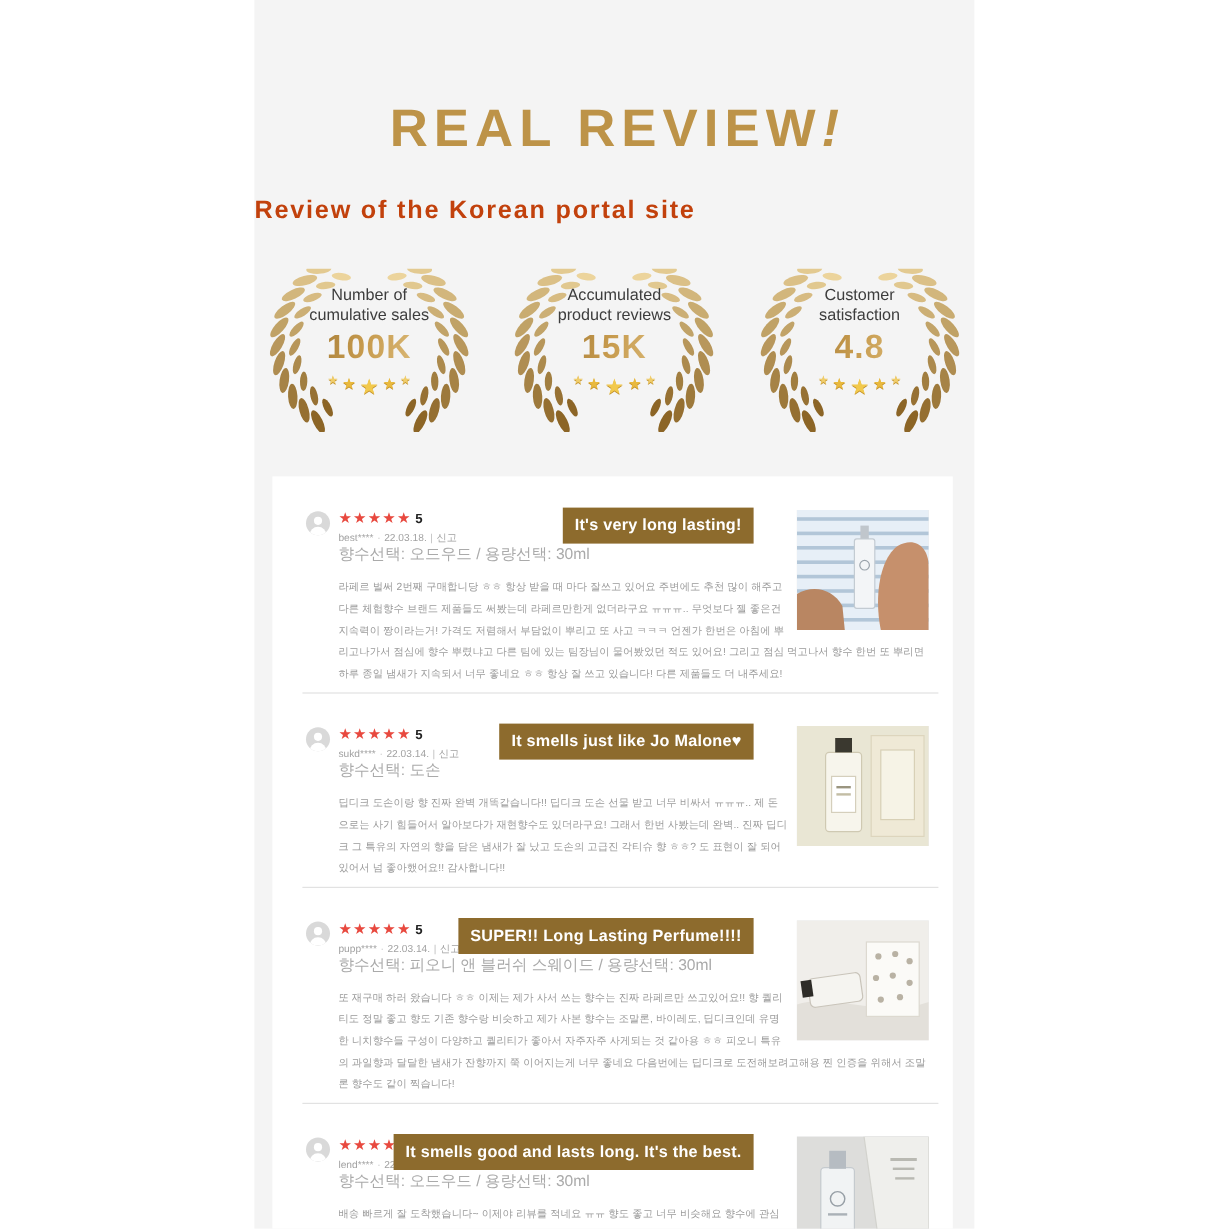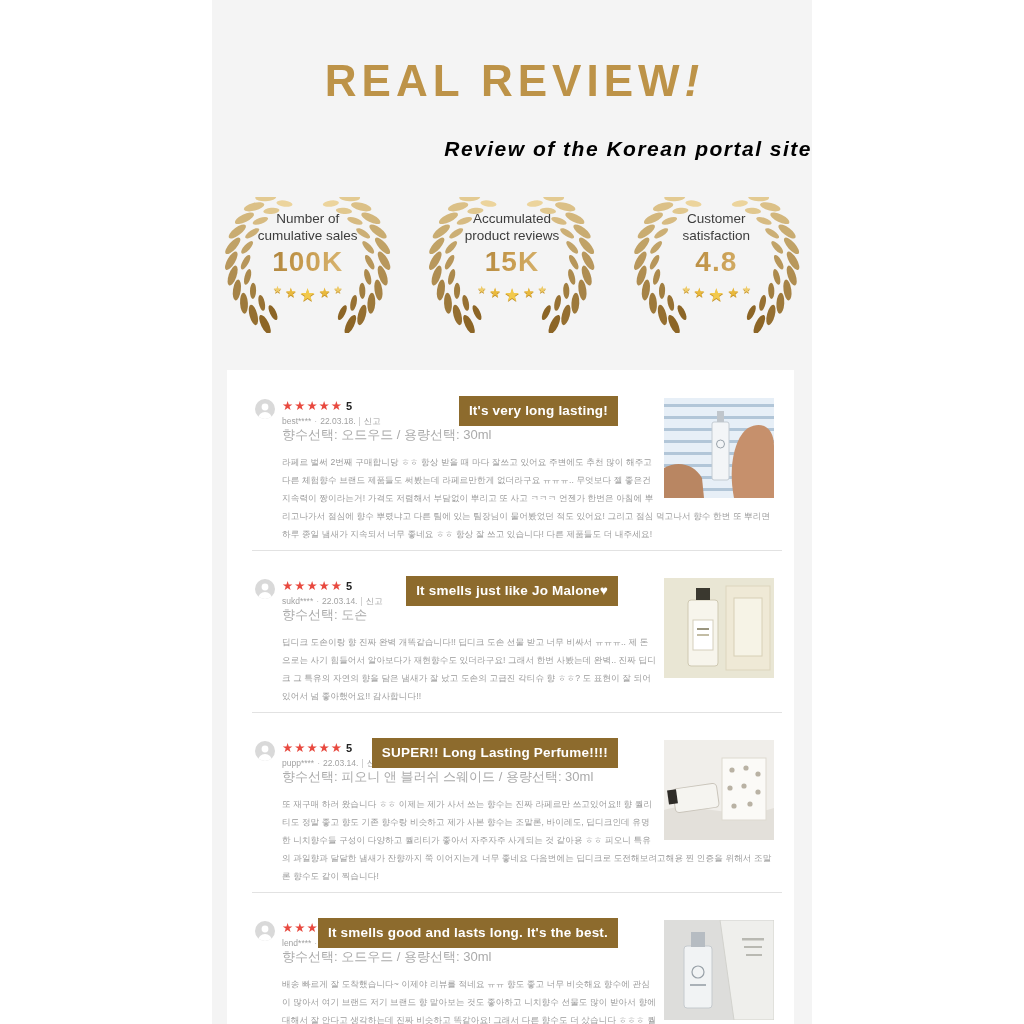"REAL REVIEW!" .stage { padding-top: 56px -> 83px }
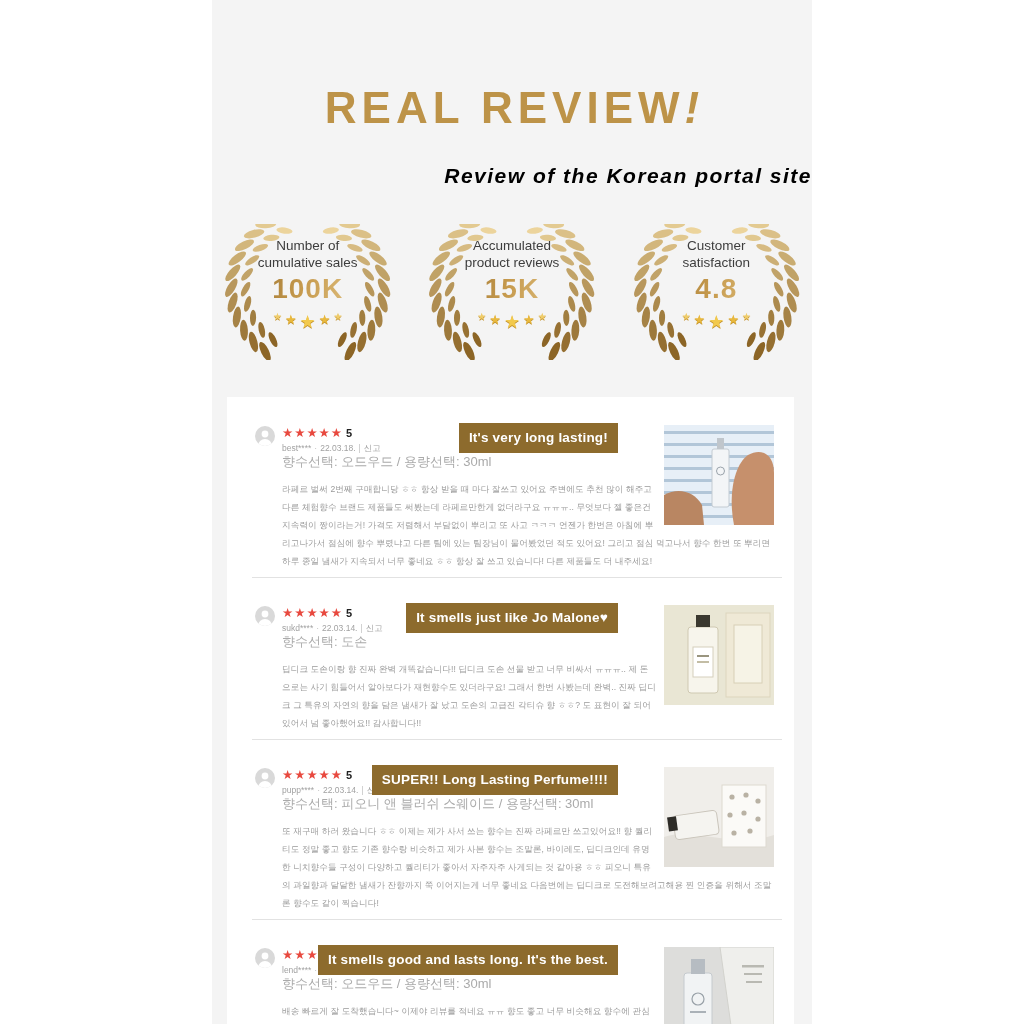"Review of the Korean portal" .subtitle { color: #000000 -> #c2410c; font-style: italic -> none; text-align: right -> left }
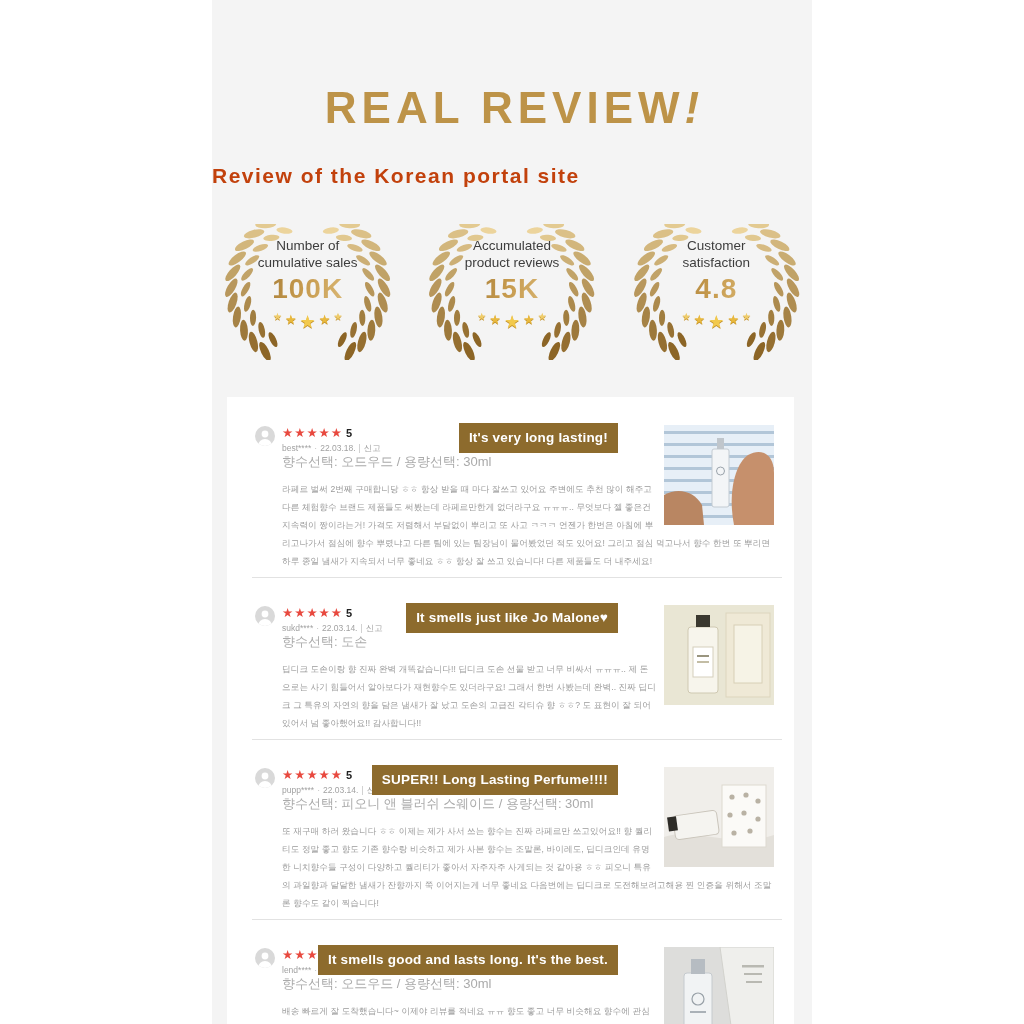"It's very long lasting!" .banner { right: 176px -> 166px }
